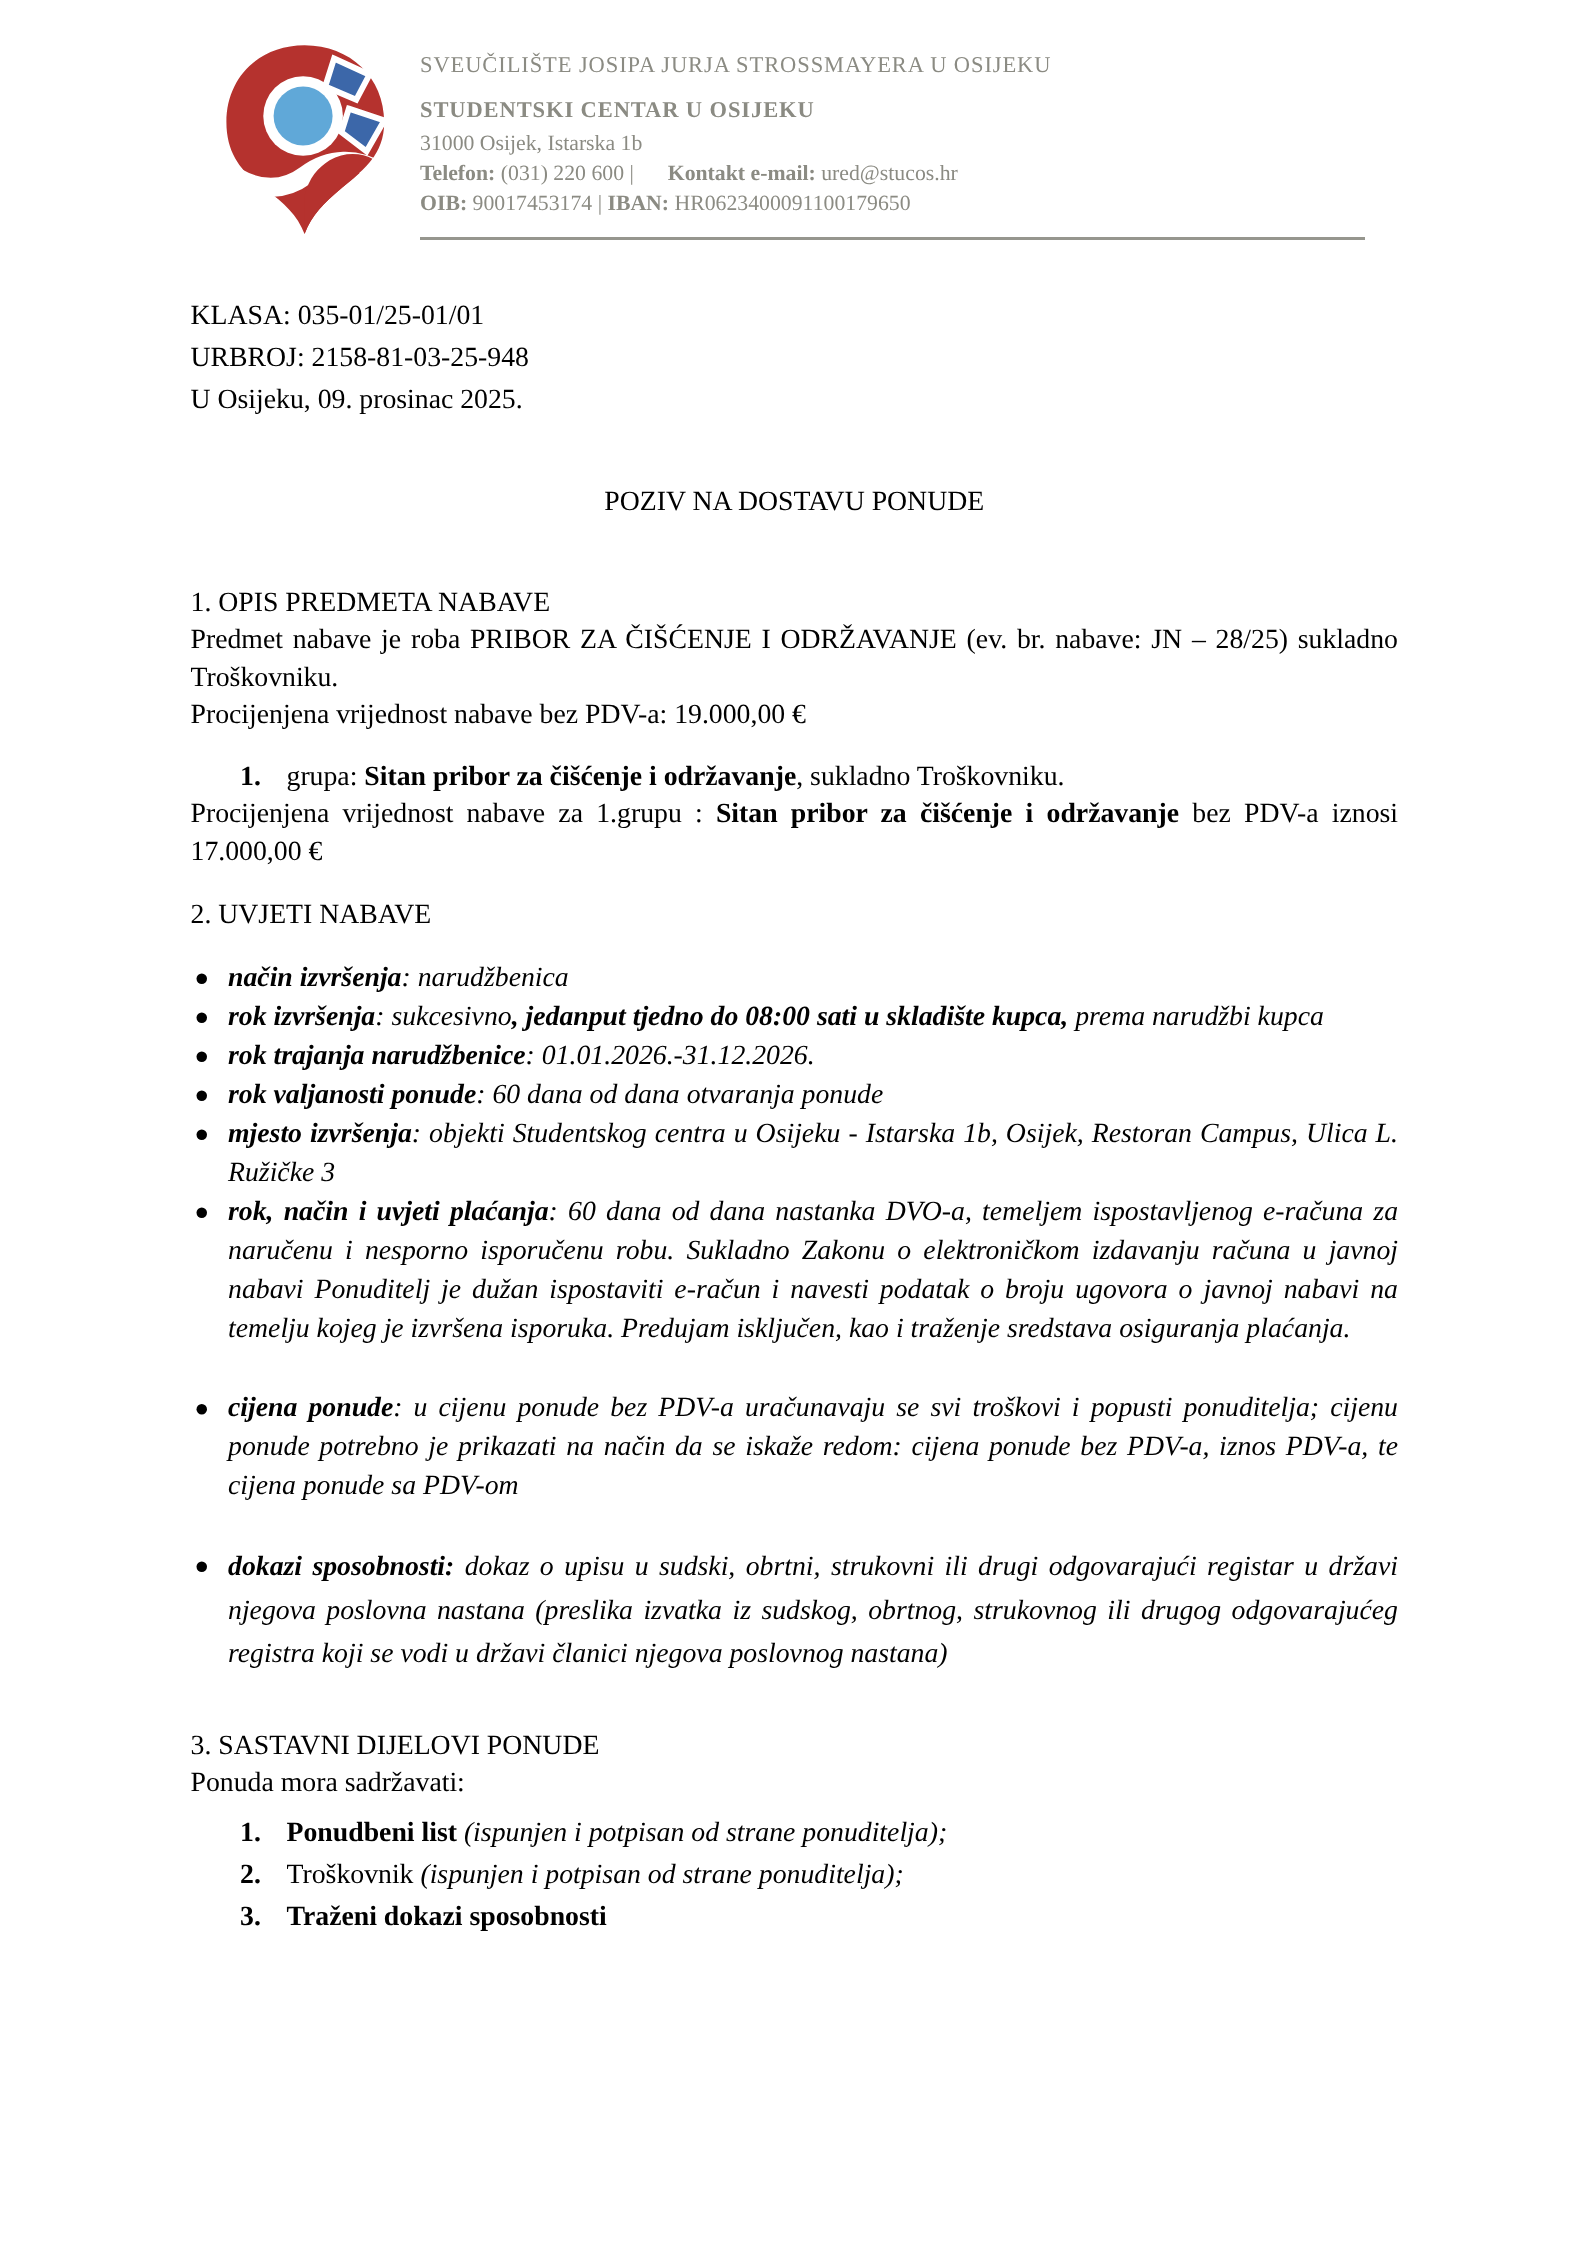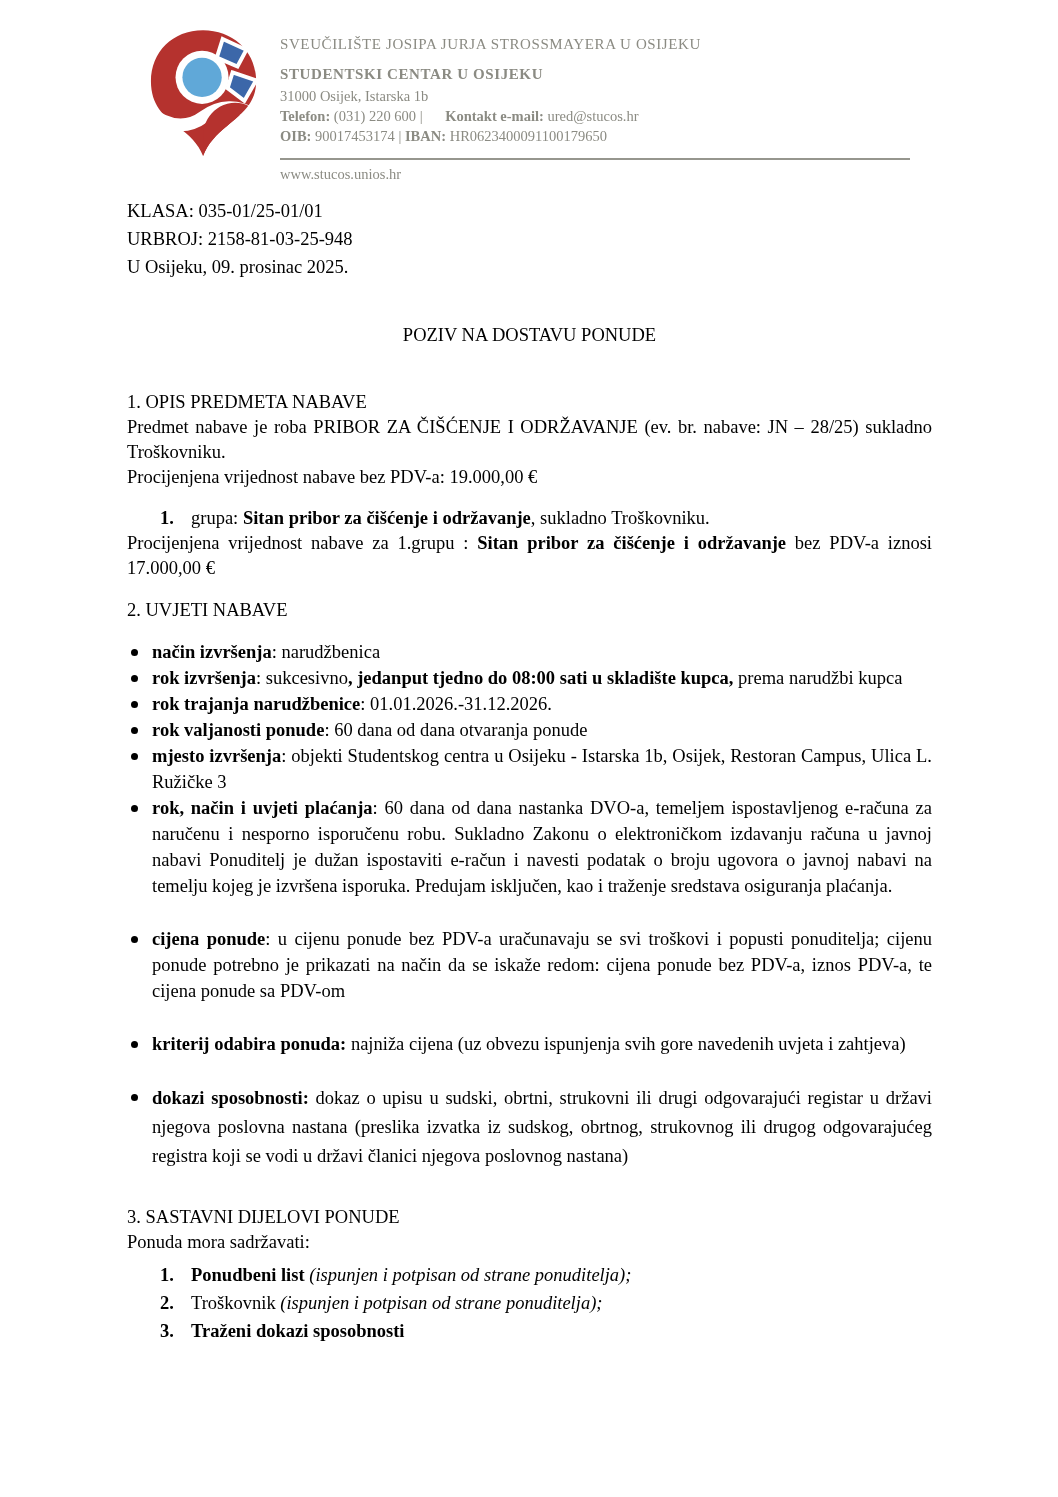"www.stucos.unios.hr" div.lh-site { html: <div>www.stucos.unios.hr</div> -> none }
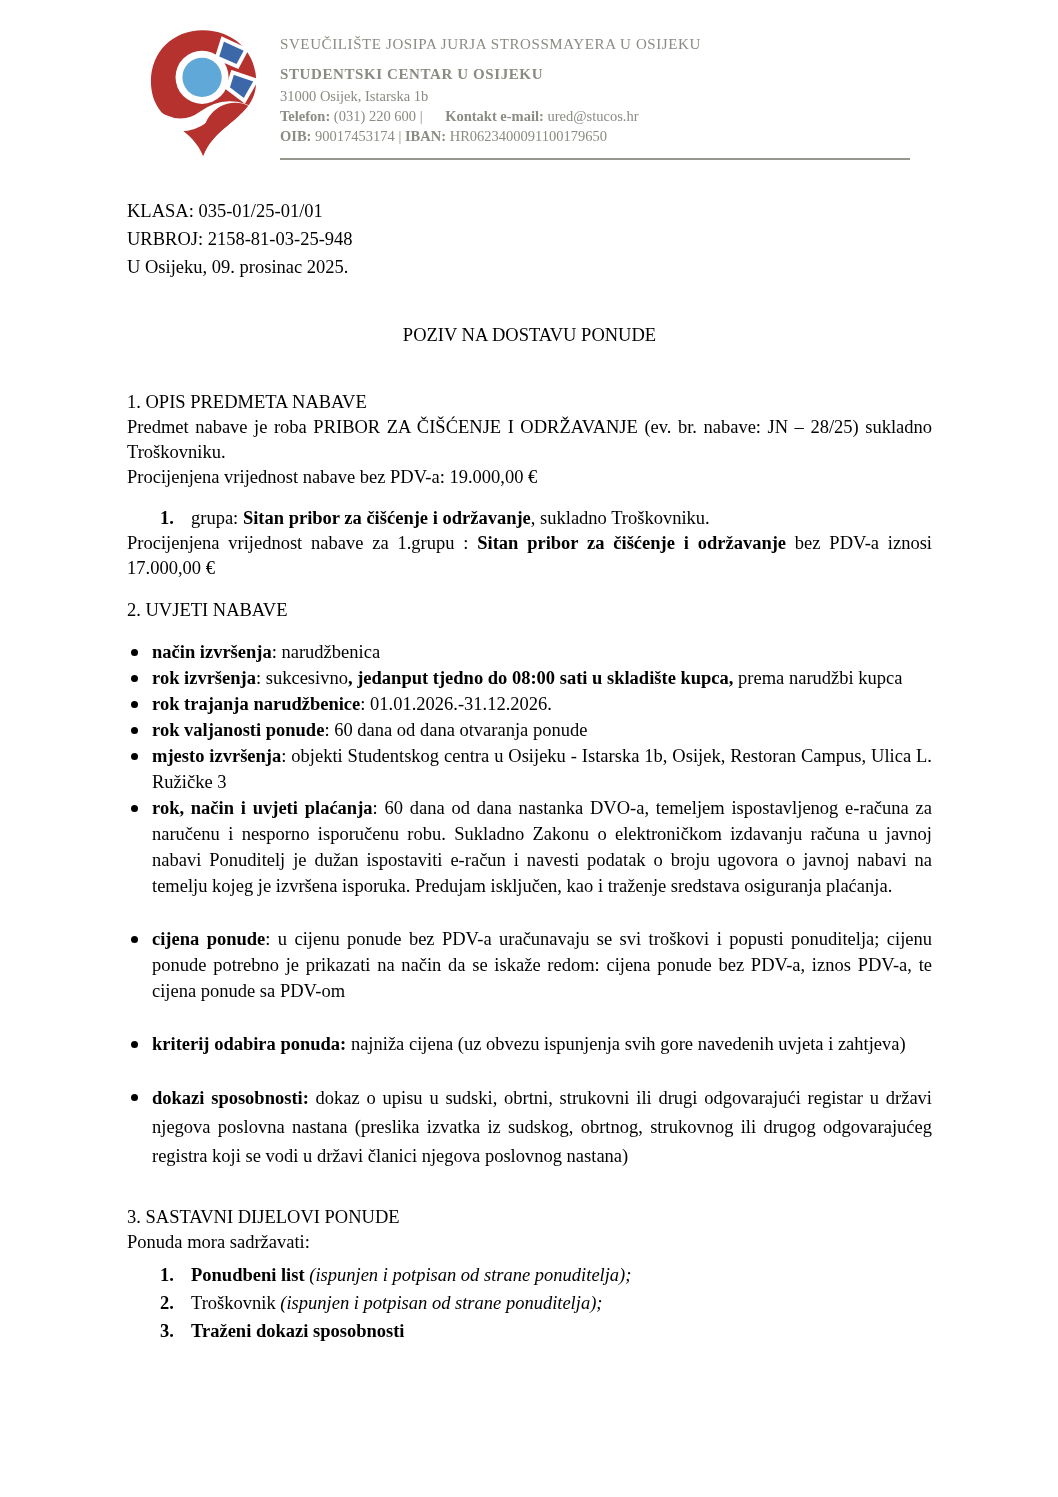"način izvršenja: narudžbenica" ul.bullets { font-style: none -> italic }
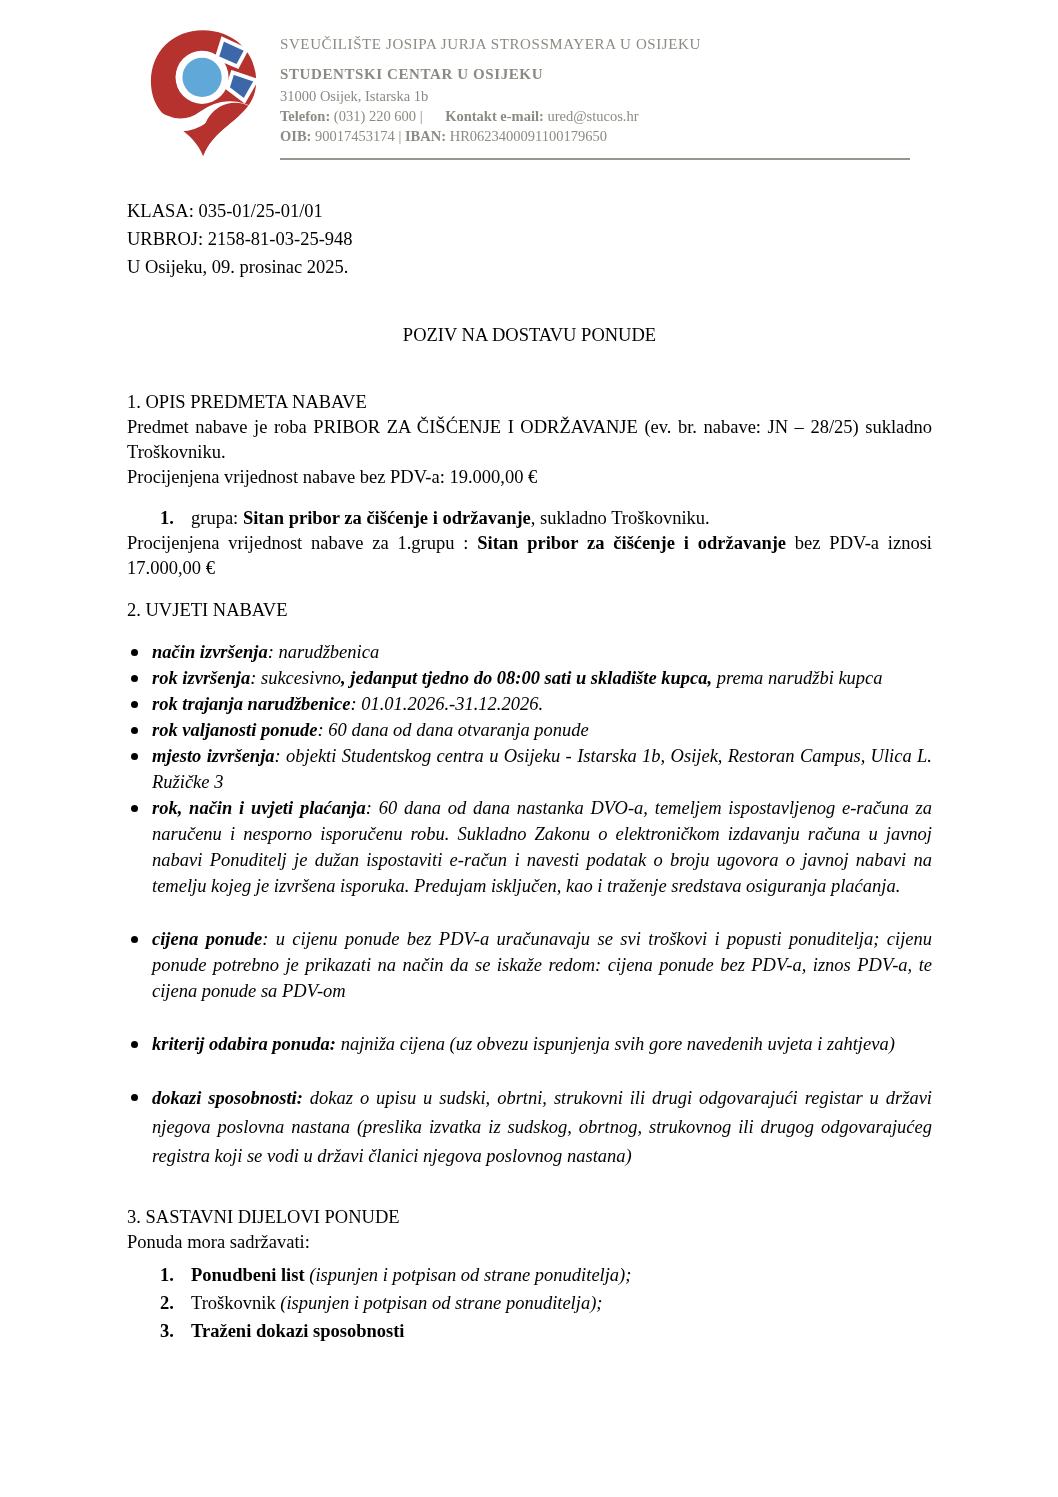"kriterij odabira ponuda: najniža cijena" li.bullet { html: <li> <span></span> <div><span>kriterij odabira ponuda:</span><span> najniža cijena (uz obvezu ispunjenja svih gore navedenih uvjeta i zahtjeva)</span></div> </li> -> none }
